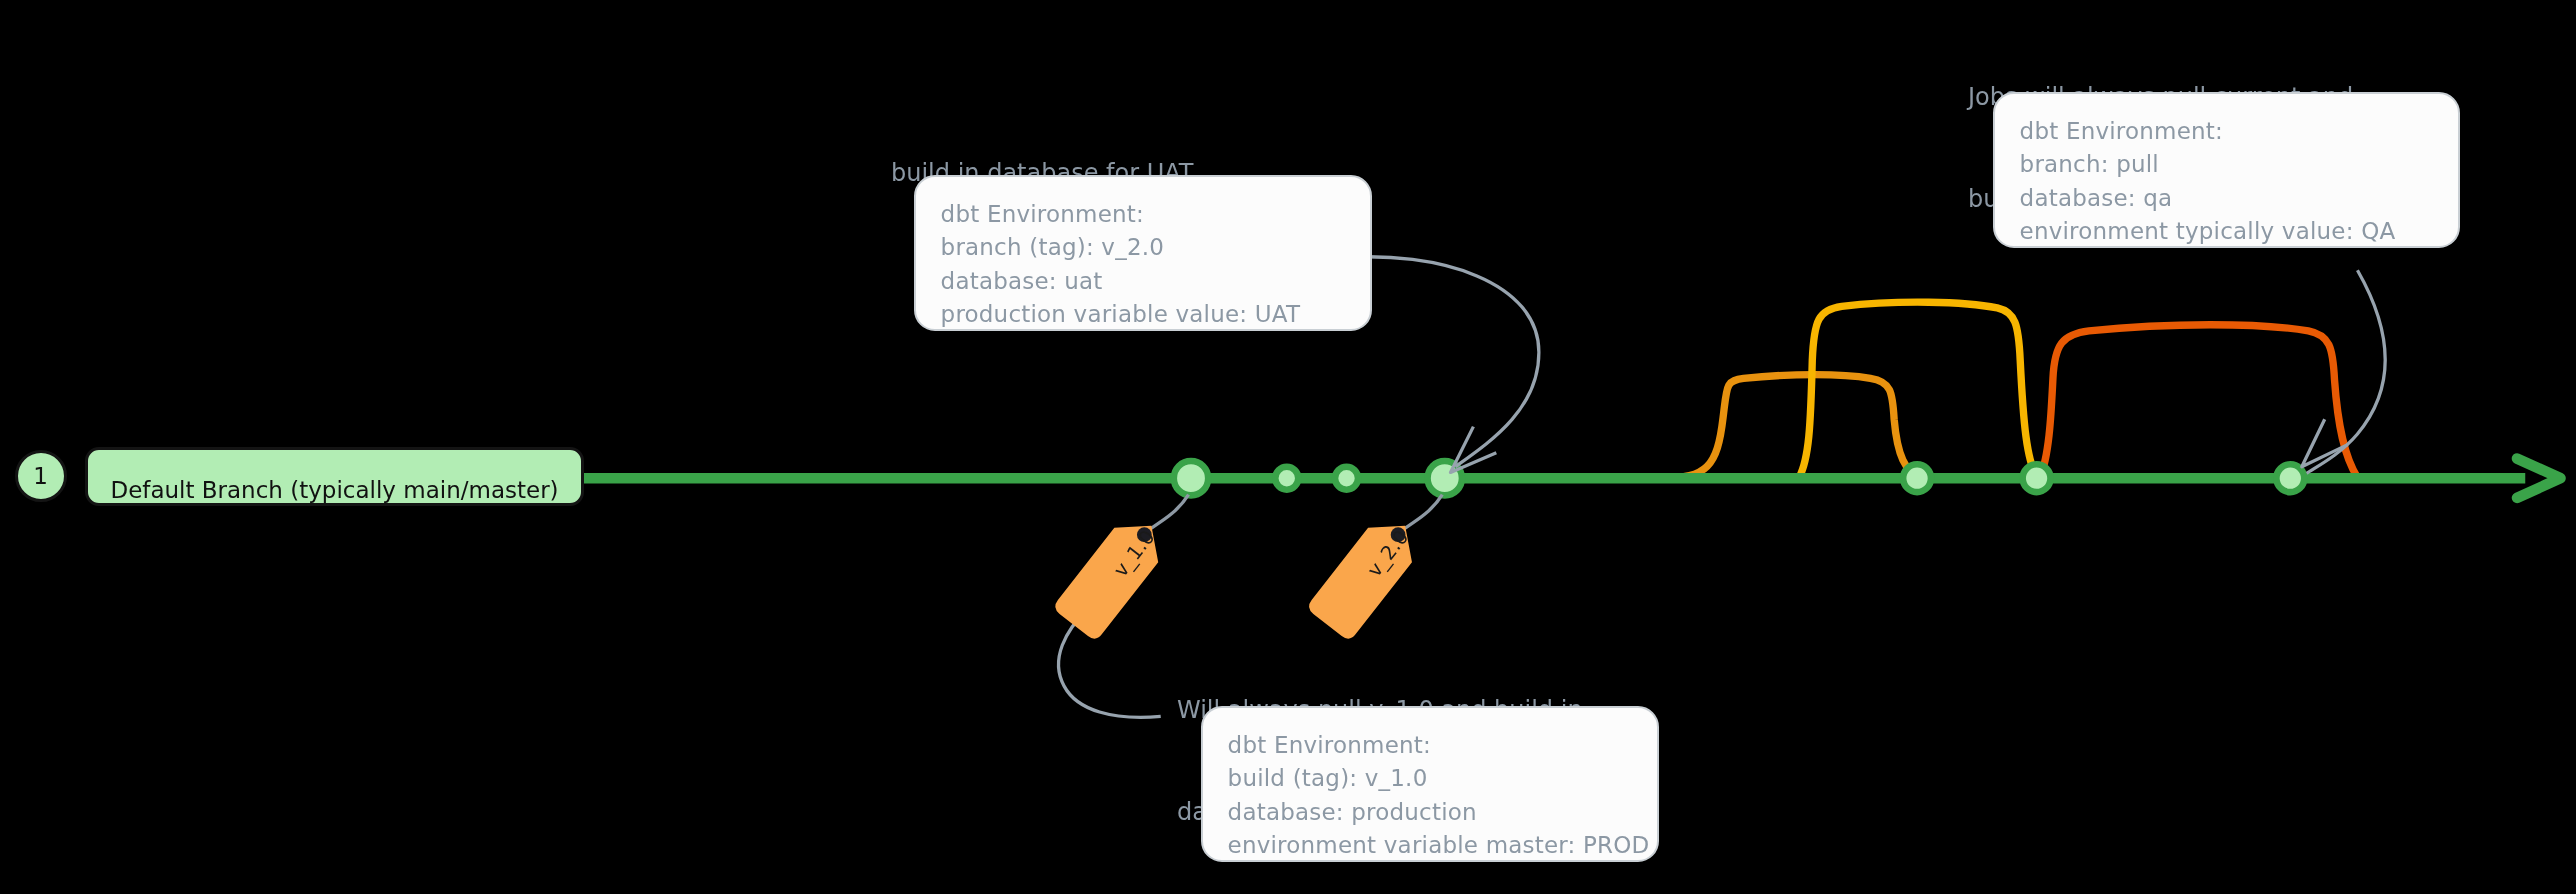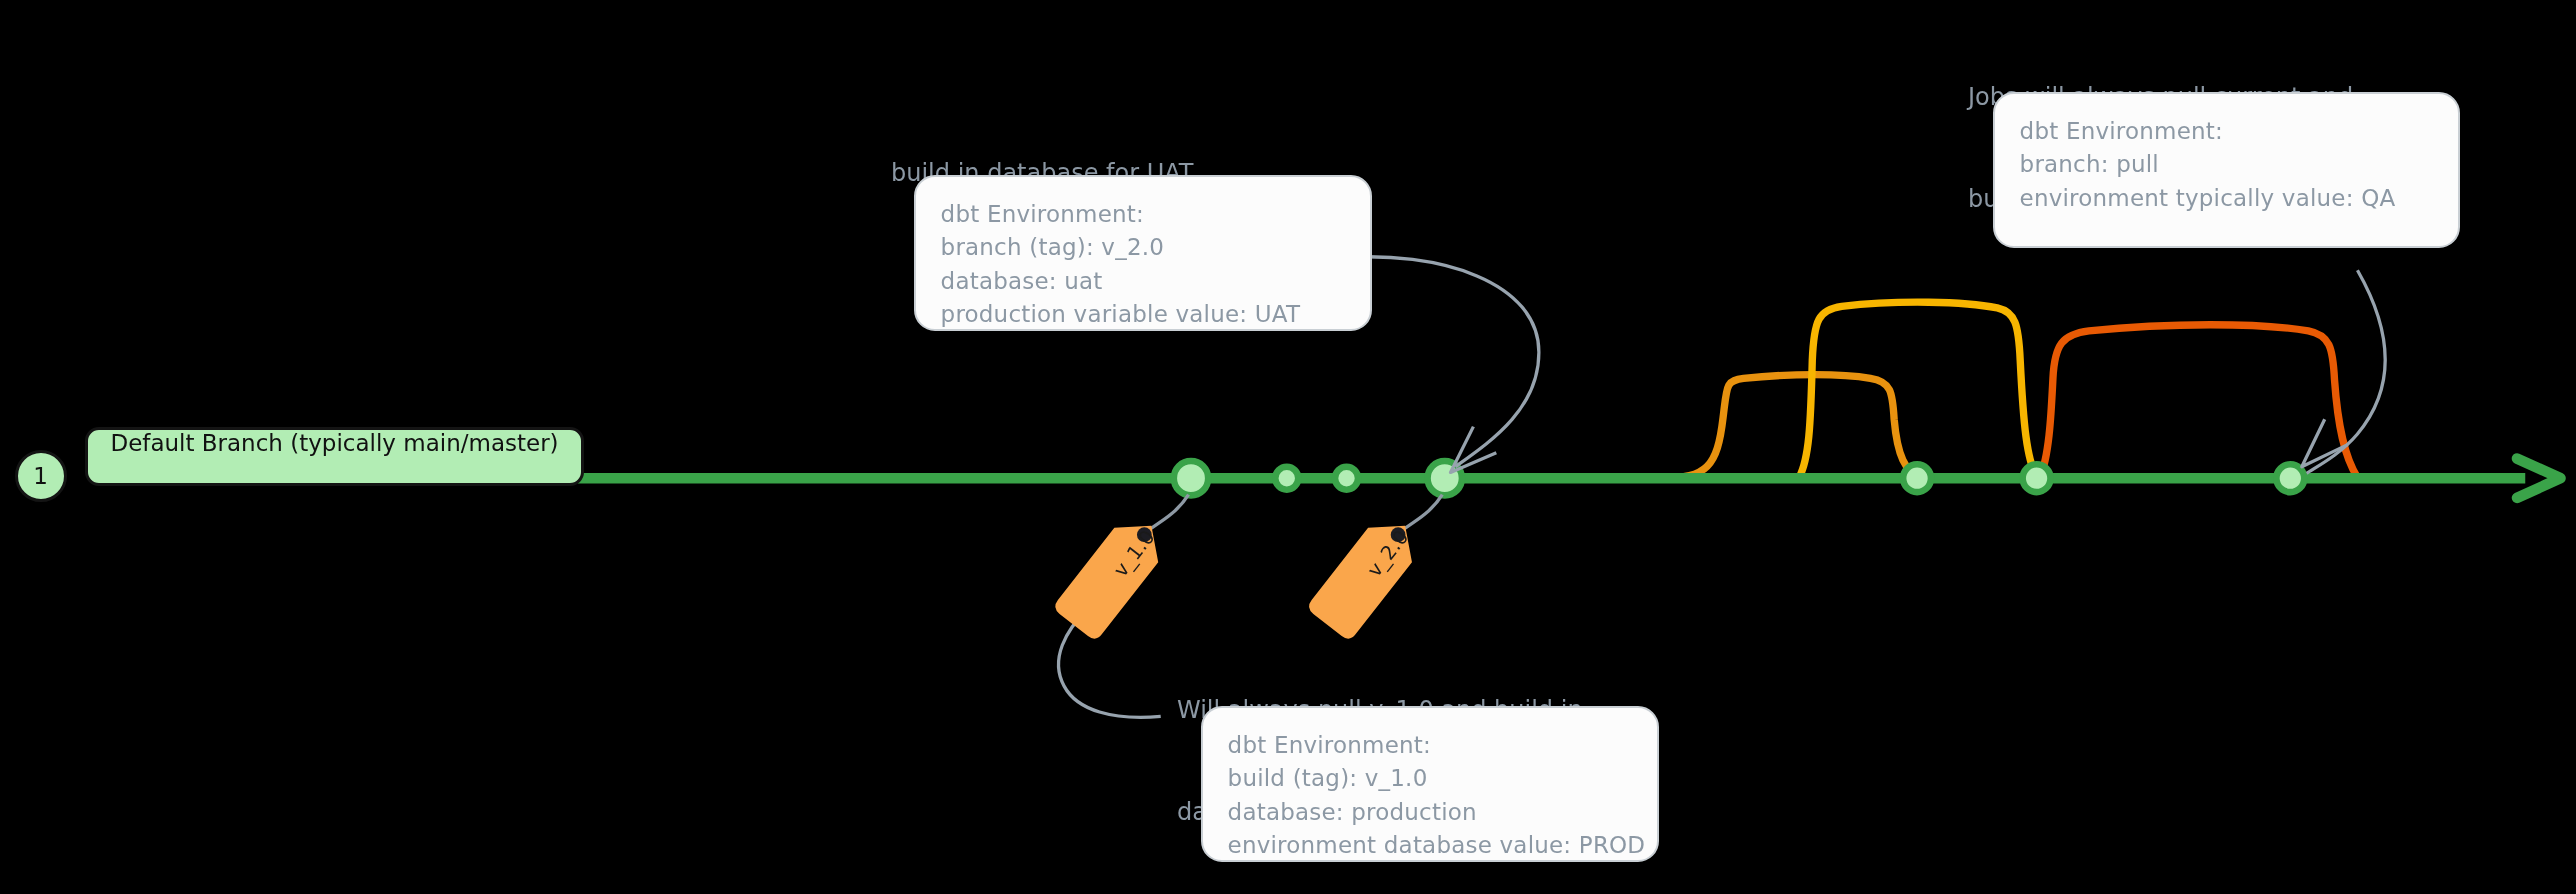"database: qa" span.ln { html: none -> <span>database: qa</span> }
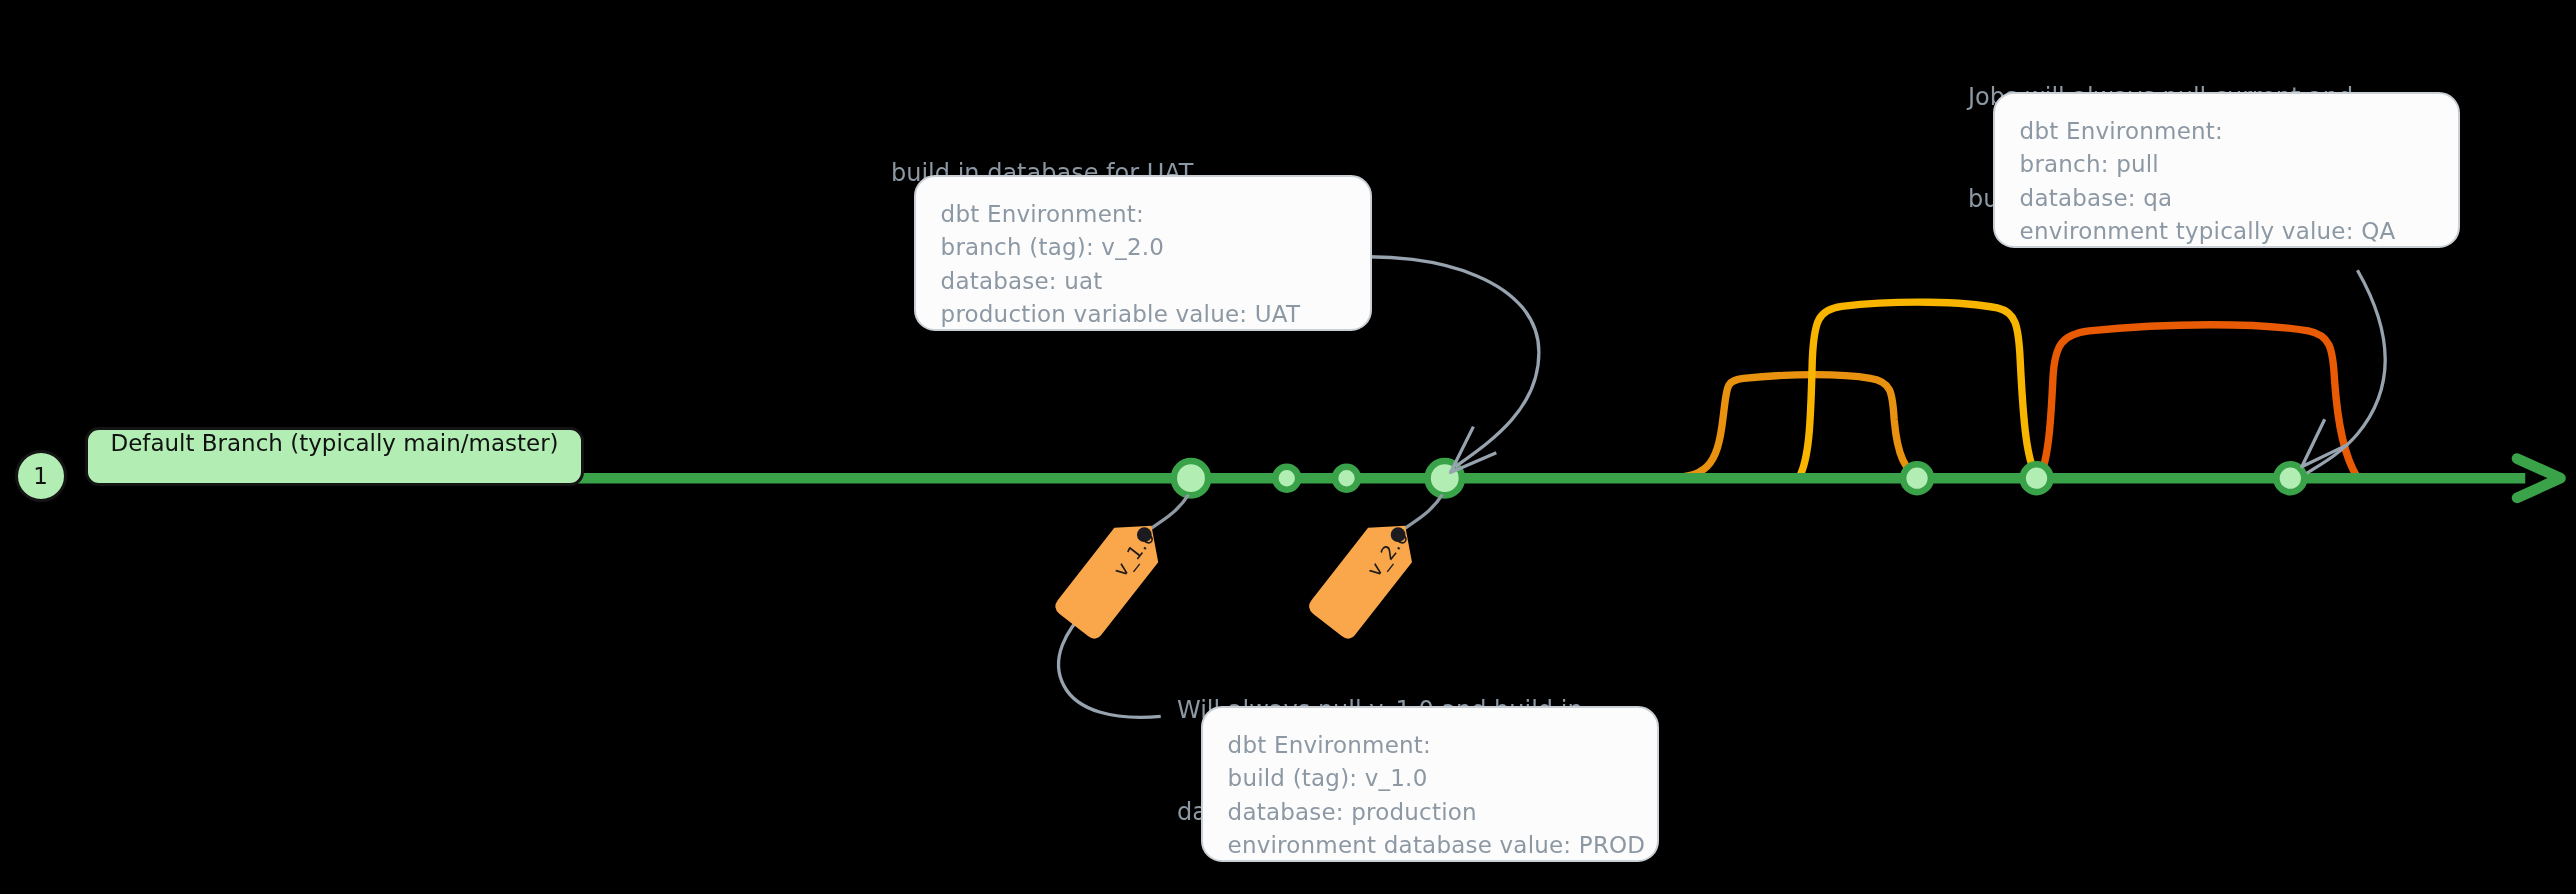"Default Branch (typically main/master)" #branch-pill { align-items: flex-start -> flex-end; top: 427px -> 447px }
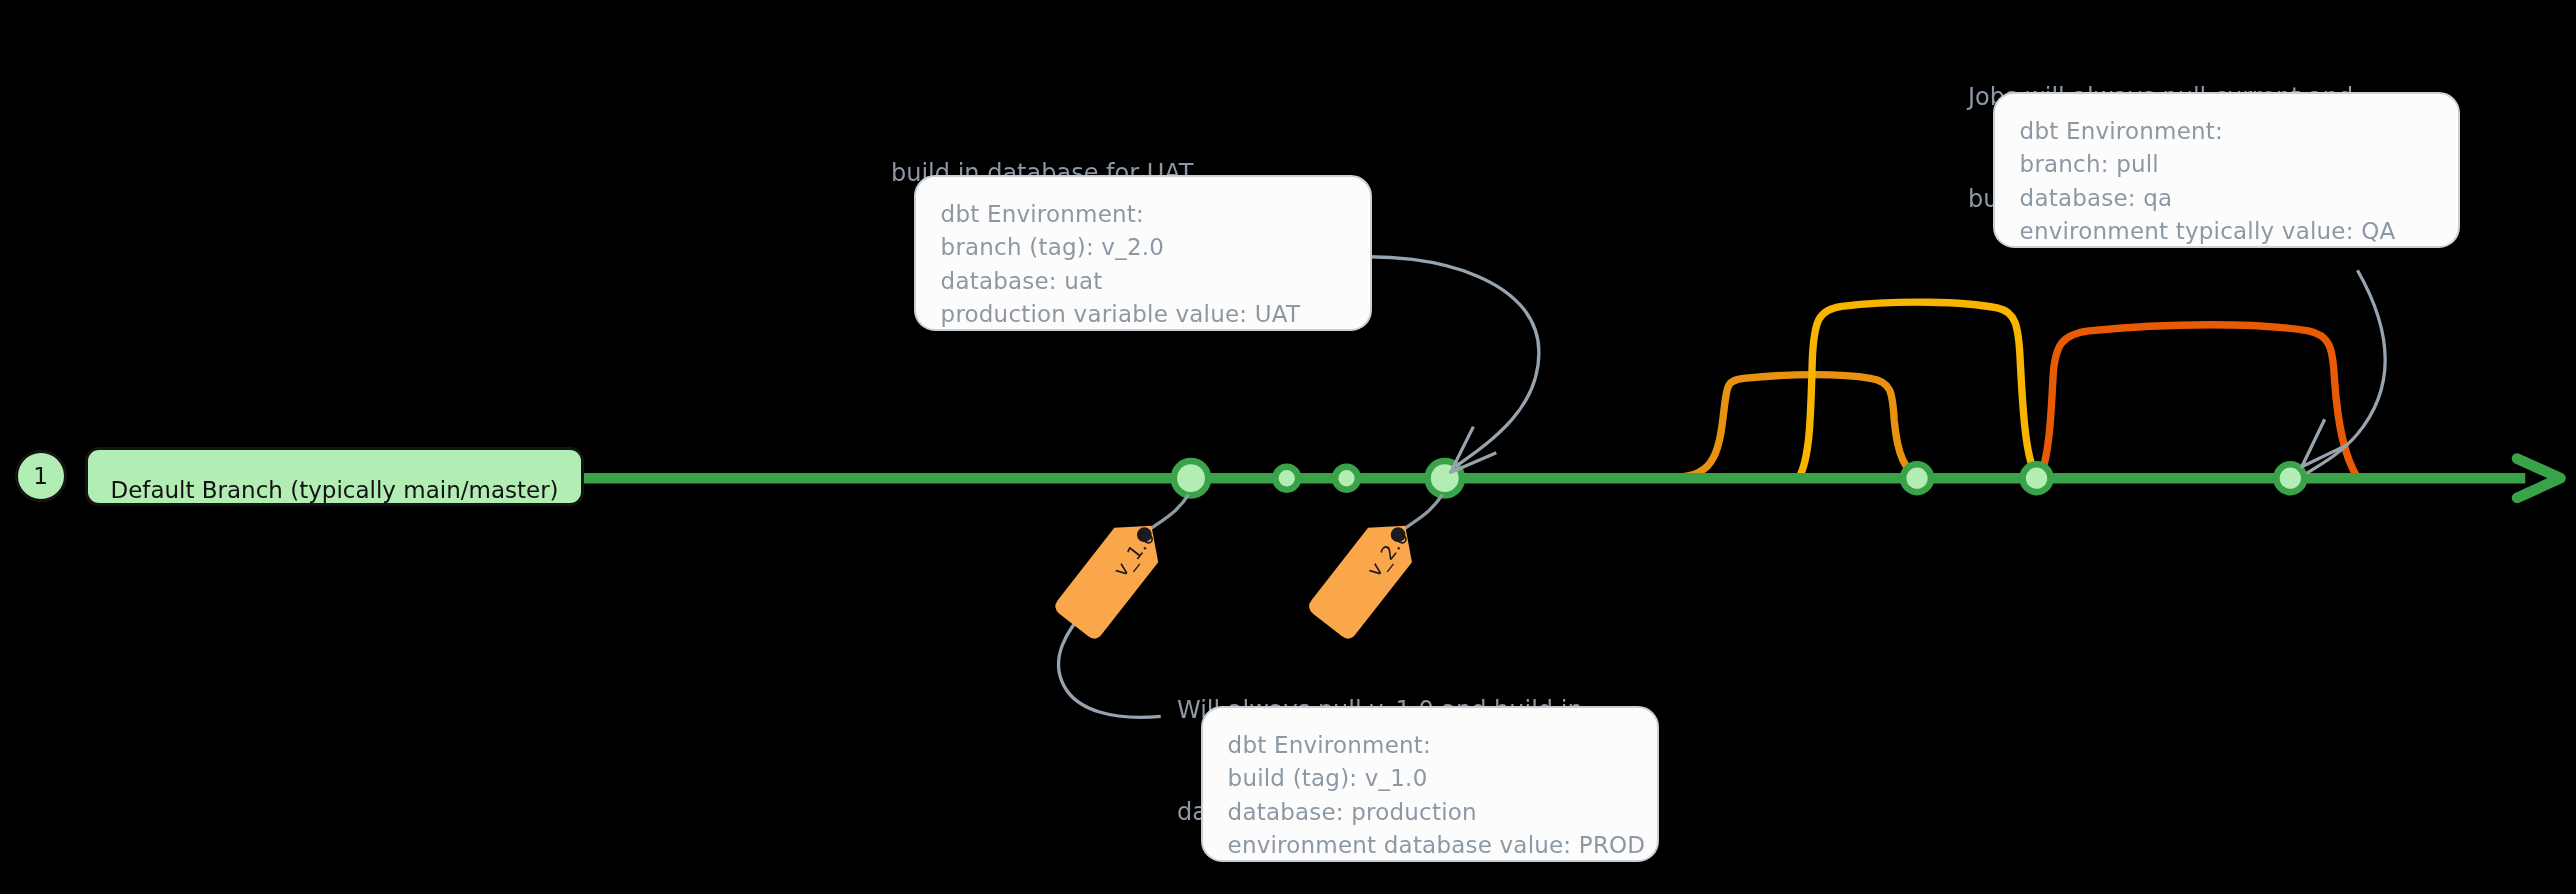"environment database value: PROD" span.ln { text: database value -> variable master }
